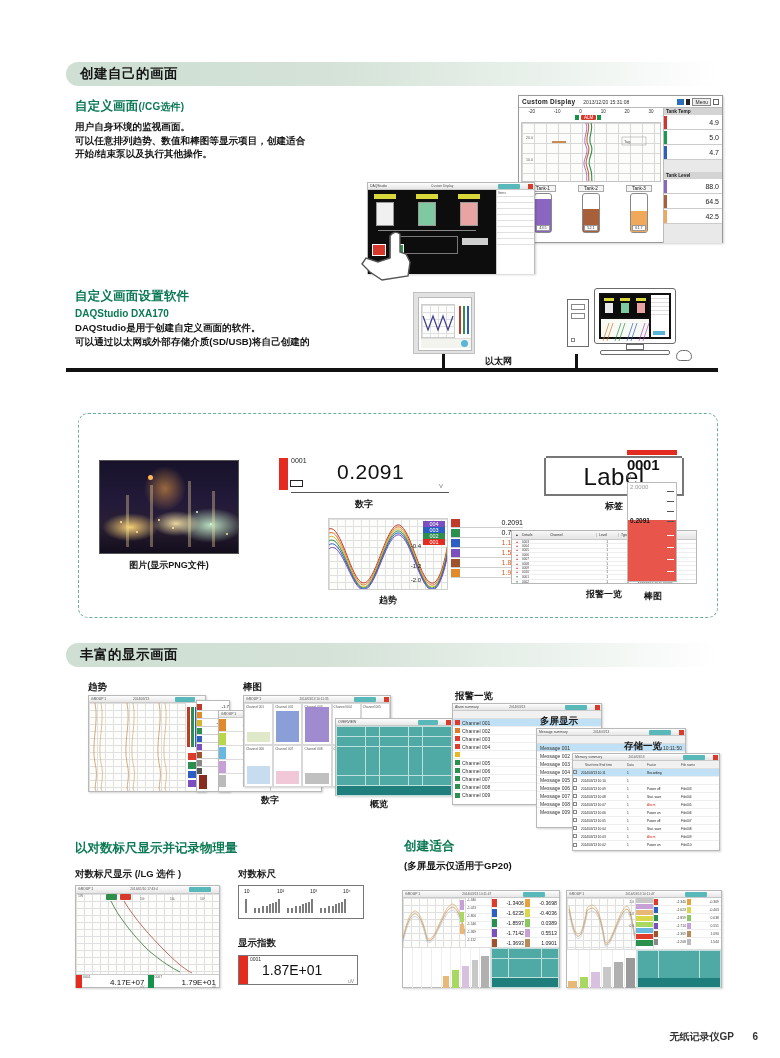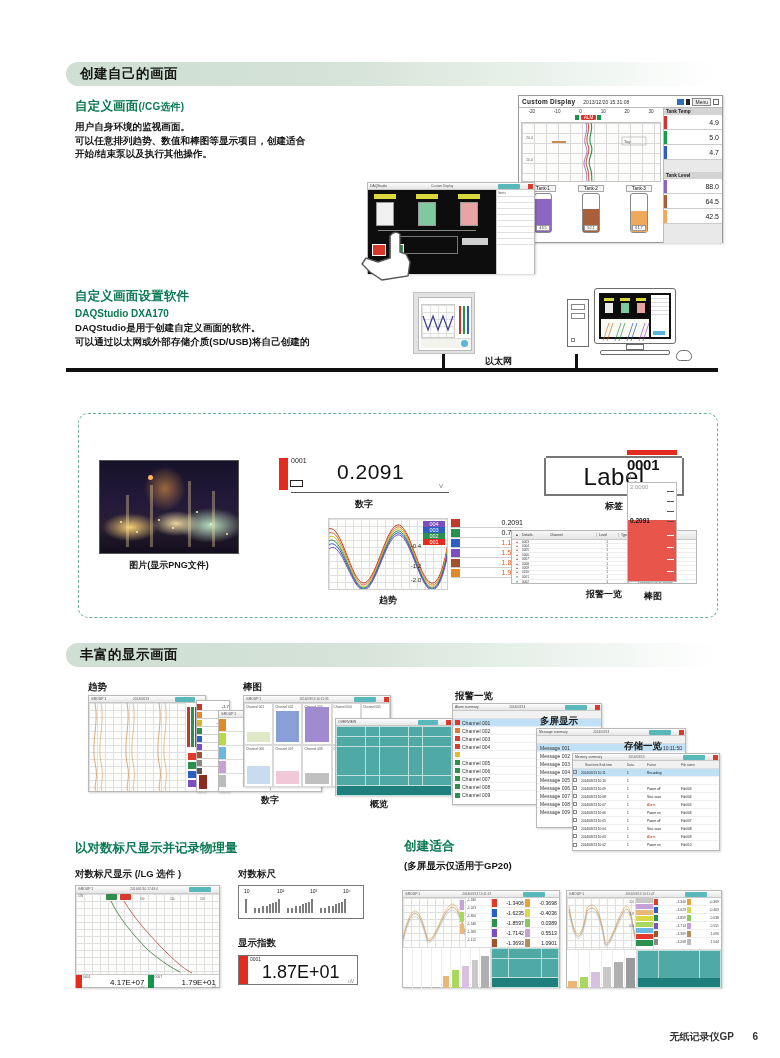"1.87E+01" span { font-size: 18px -> 14px }
